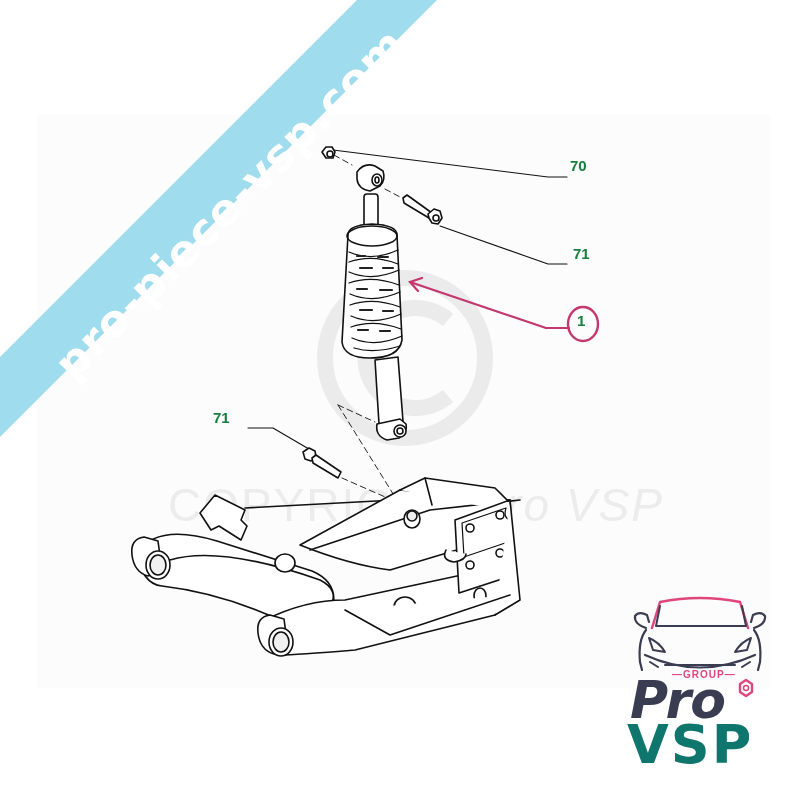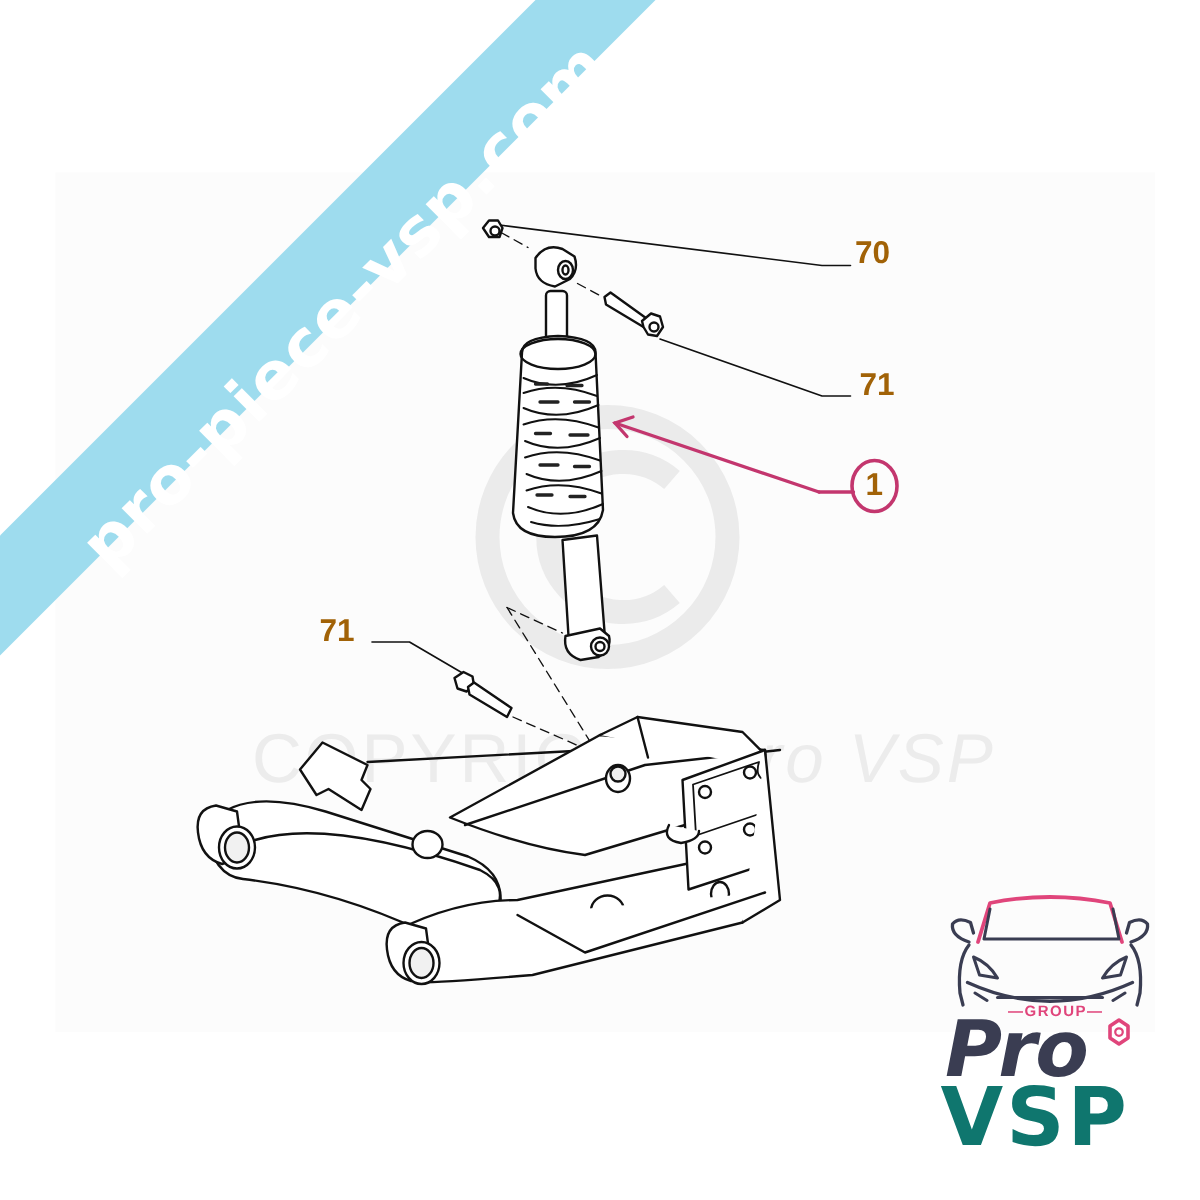"70" .callout { color: #a16207 -> #15803d; font-size: 21px -> 15px }
